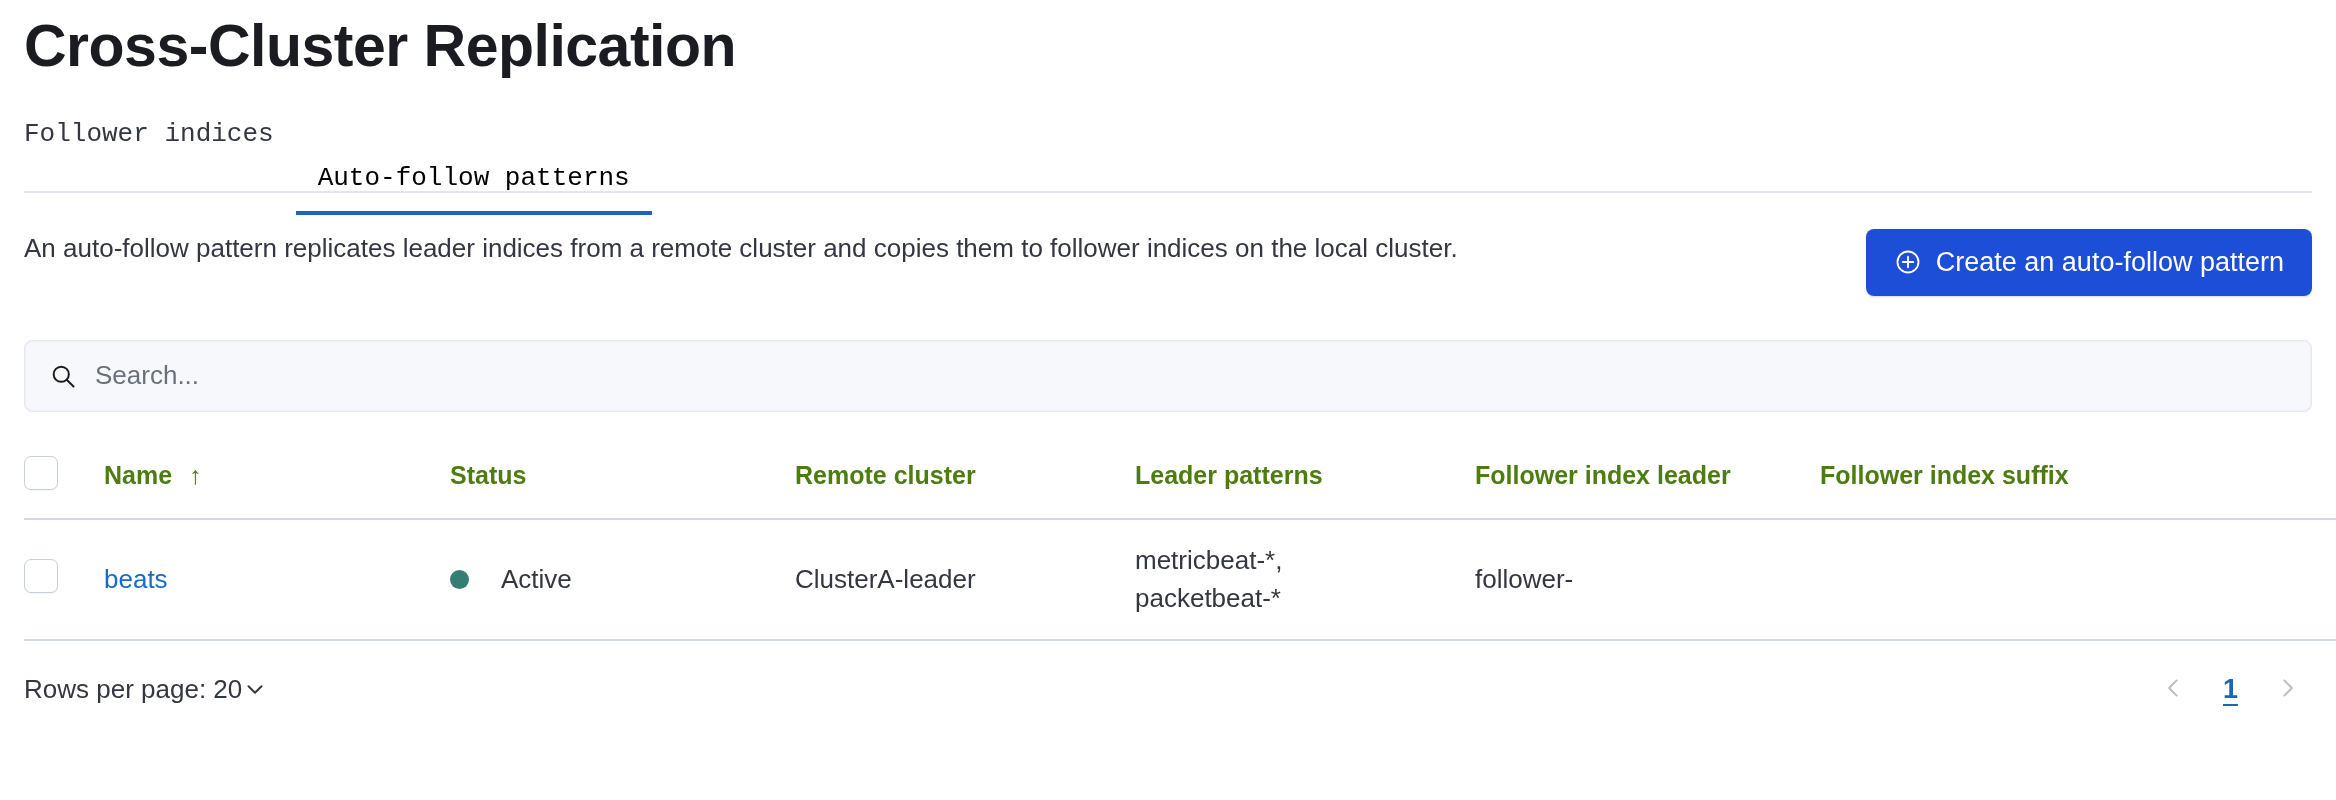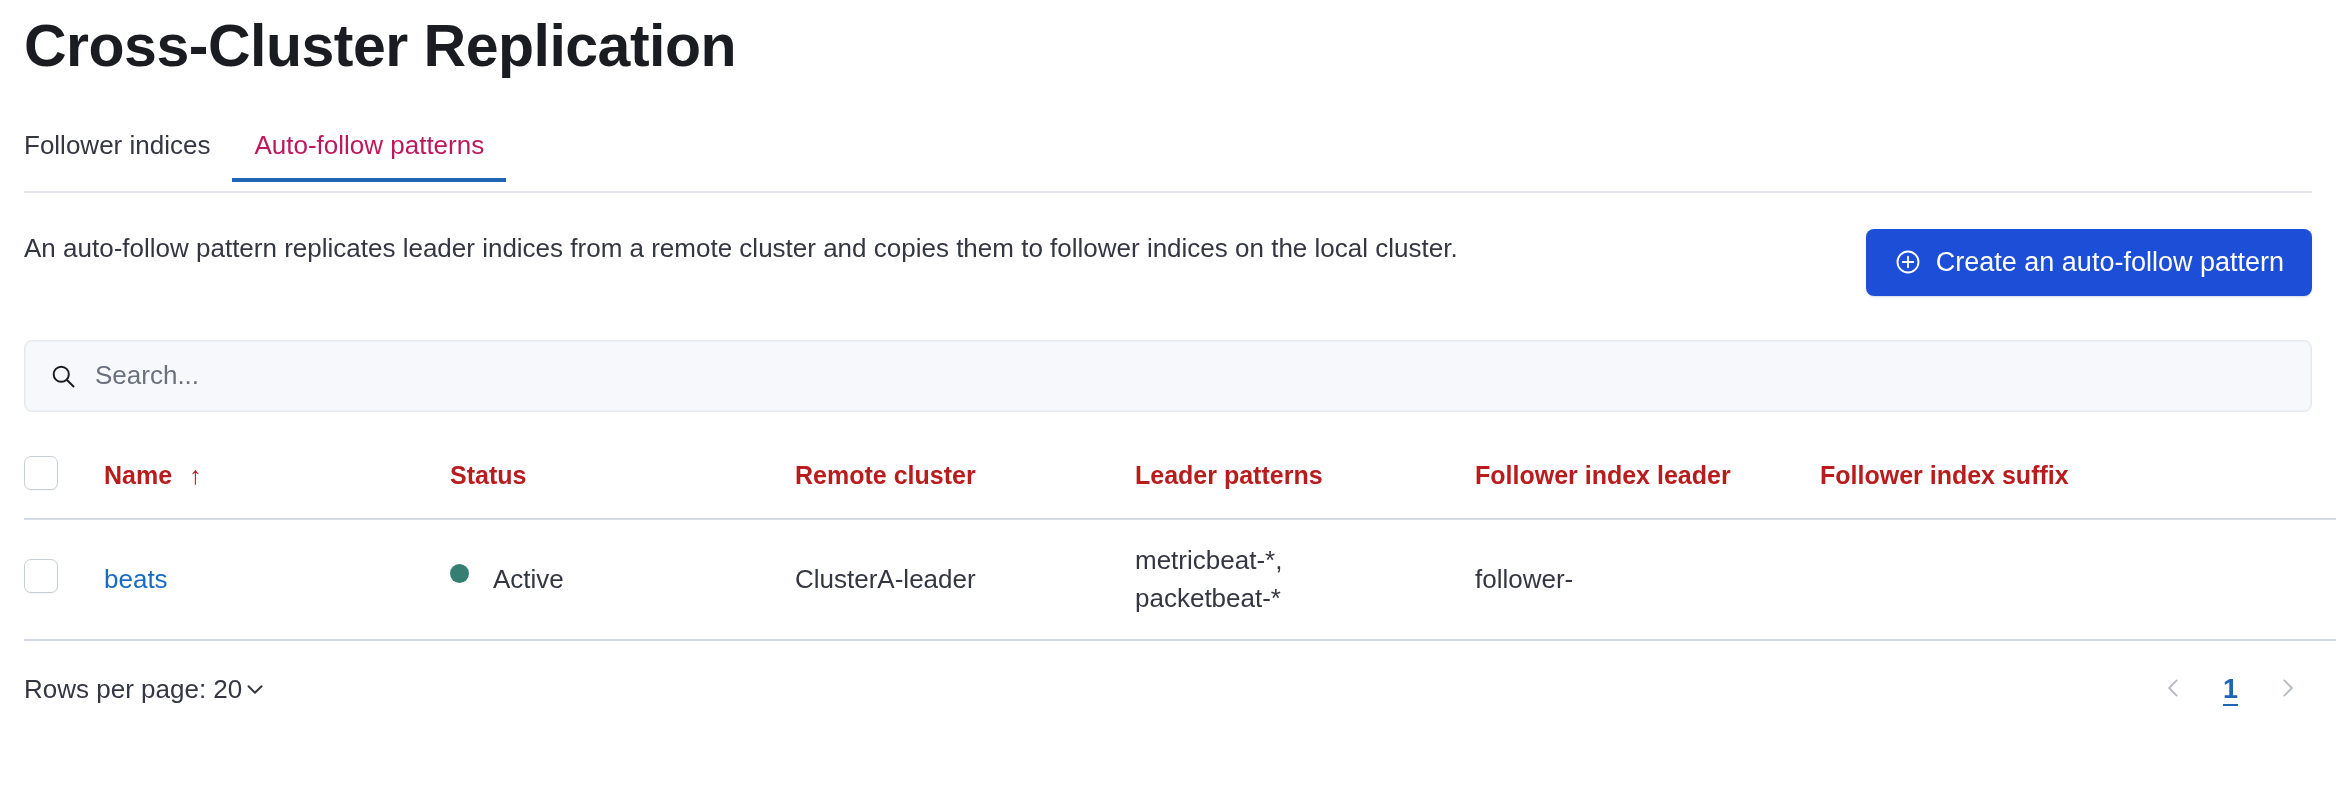"Follower indices" .tabs { align-items: center -> flex-start; font-family: none -> Liberation Mono, monospace }
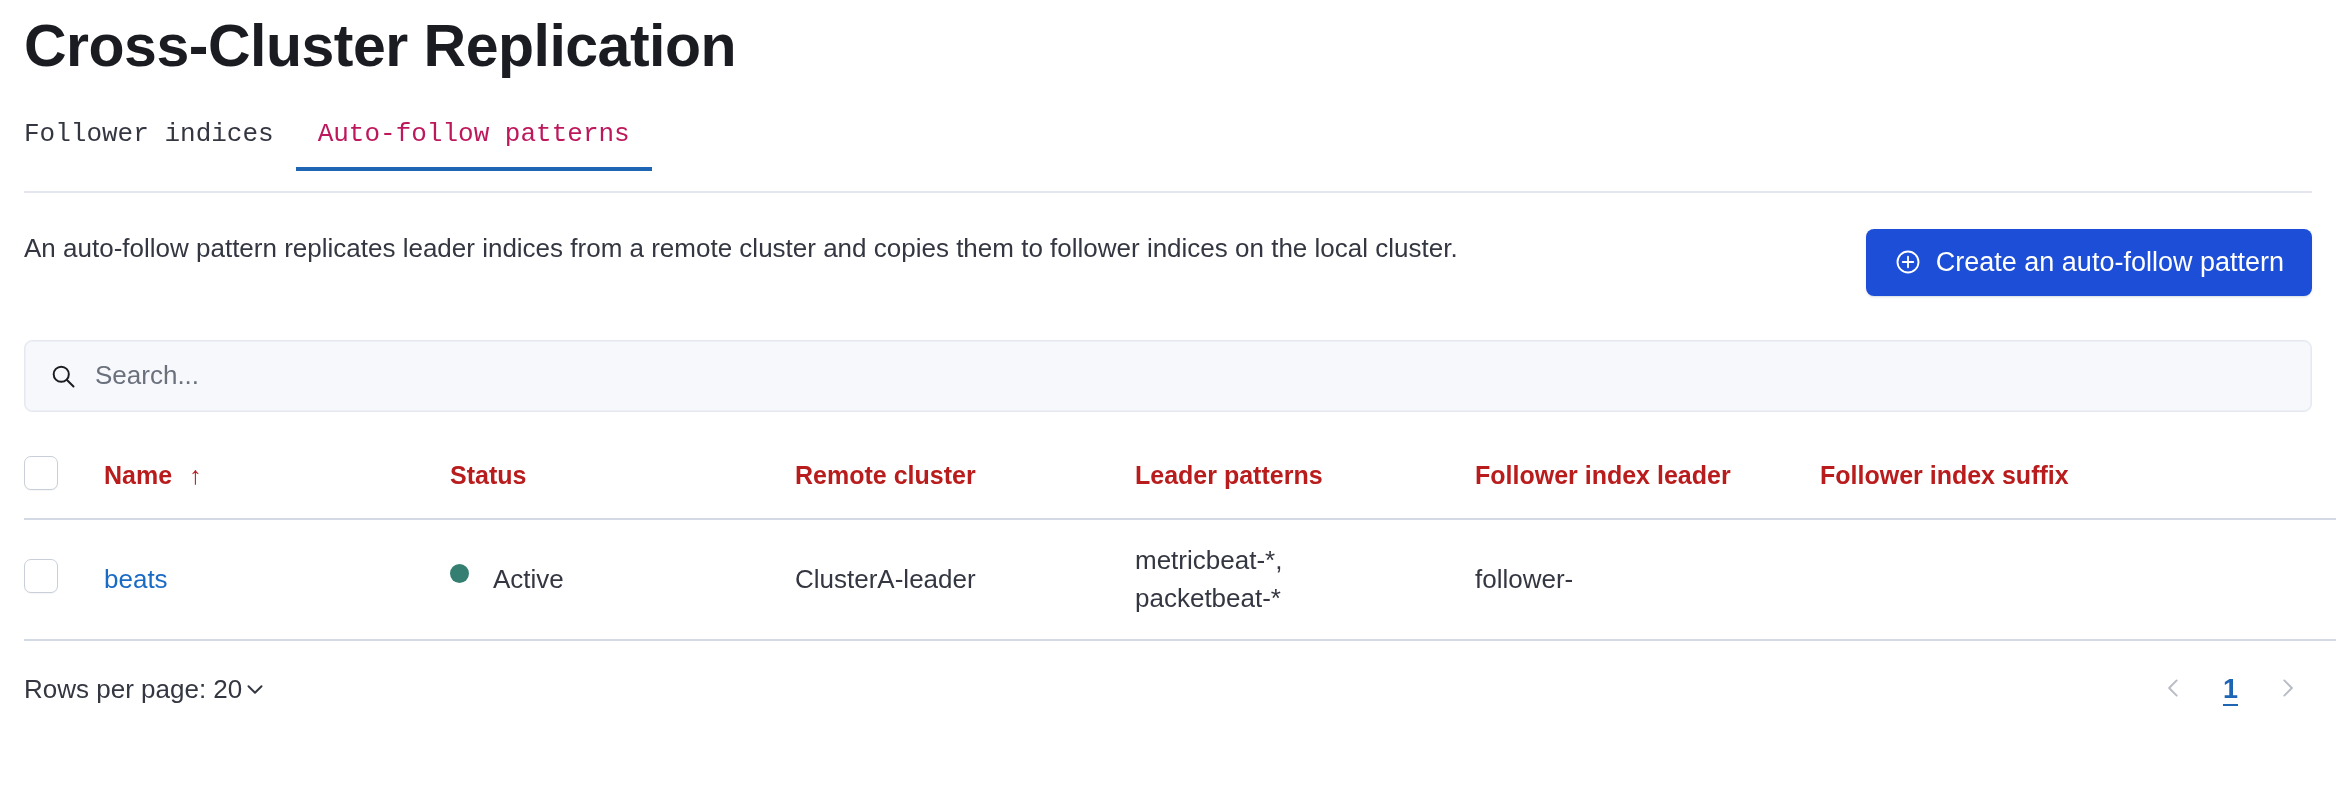"Auto-follow patterns" .tab.active { color: #be185d -> #000000; margin-top: none -> 44px }
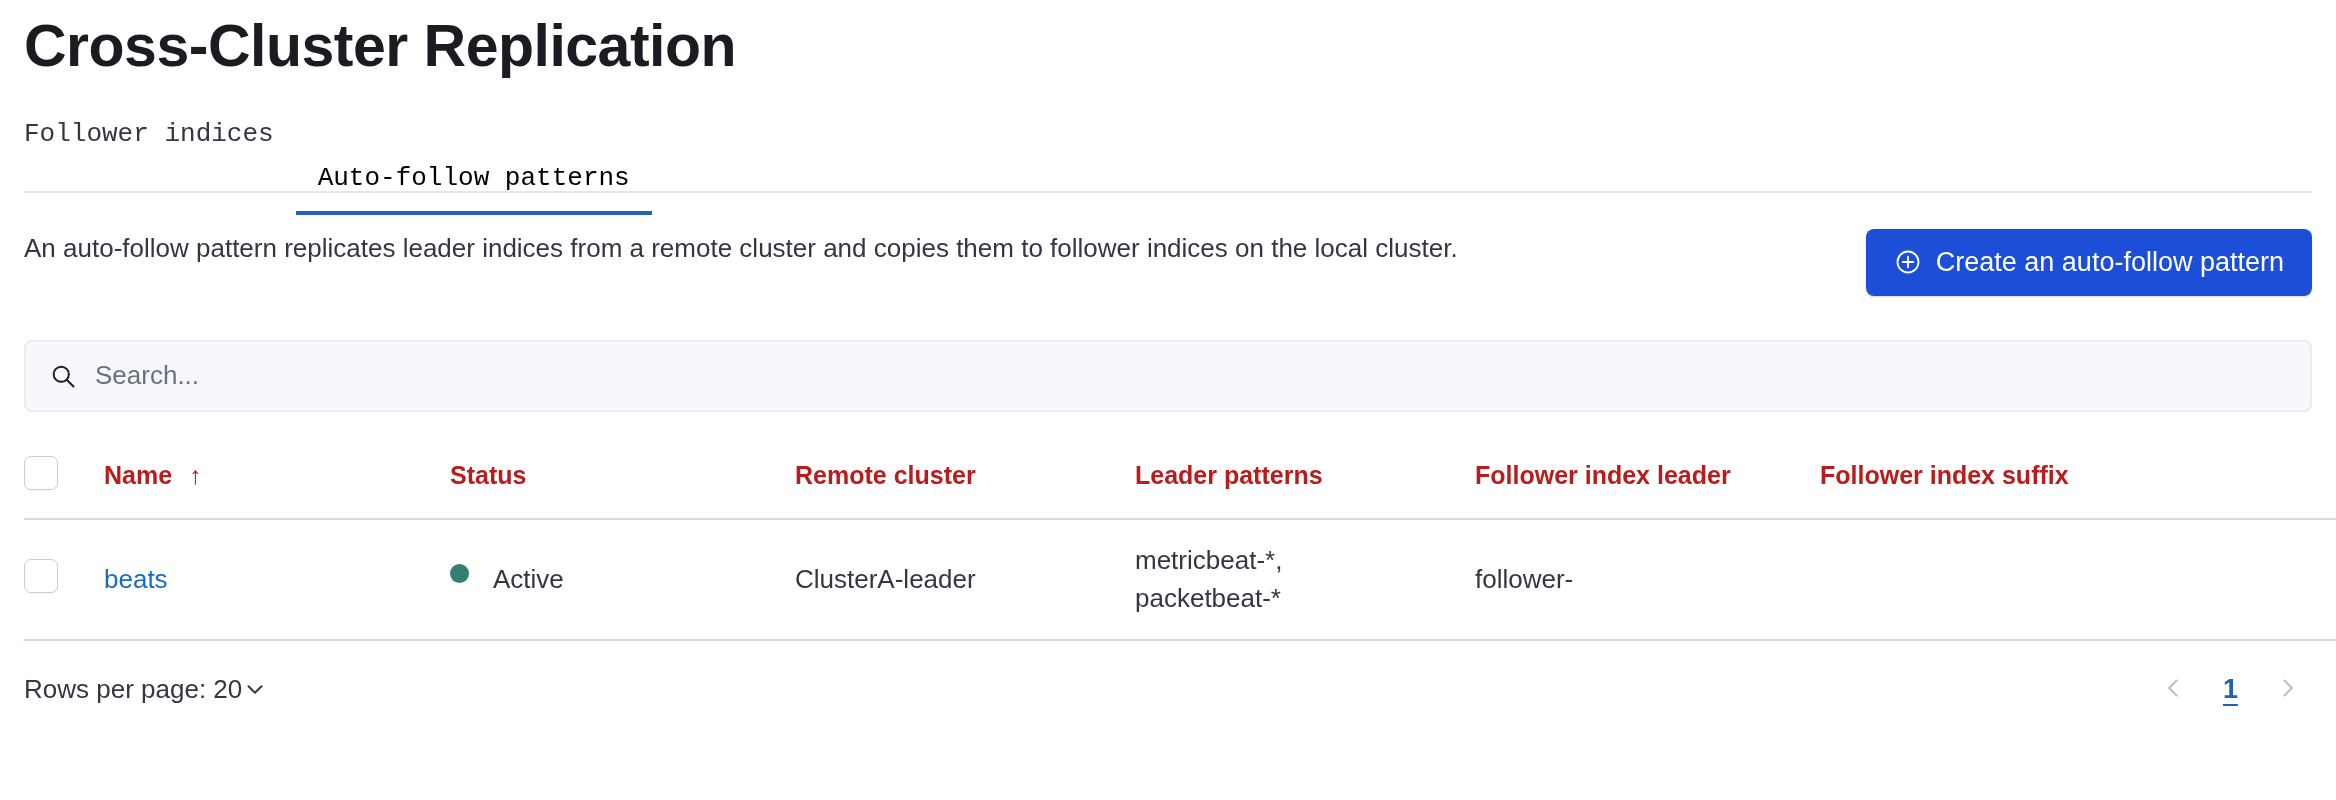"Name ↑" .ccr-table th { color: #b91c1c -> #4d7c0f }
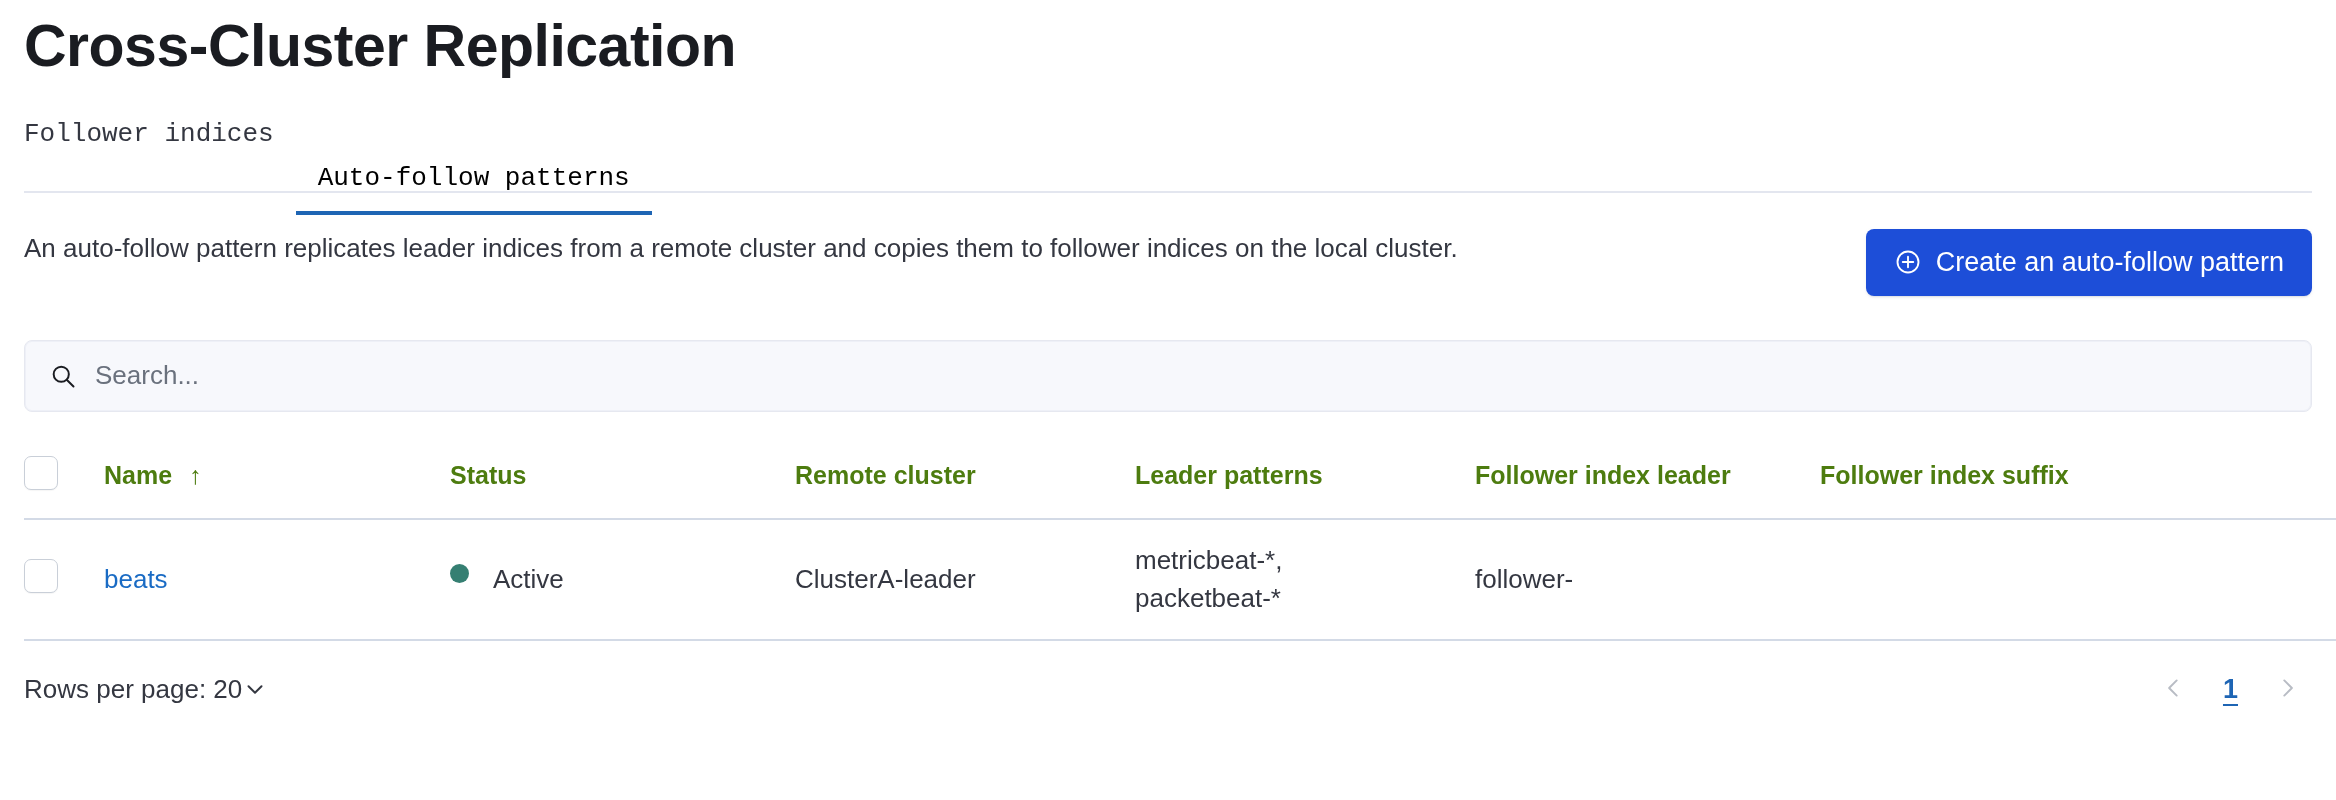"Active" .status-cell { align-items: none -> center; gap: 24px -> 32px }
